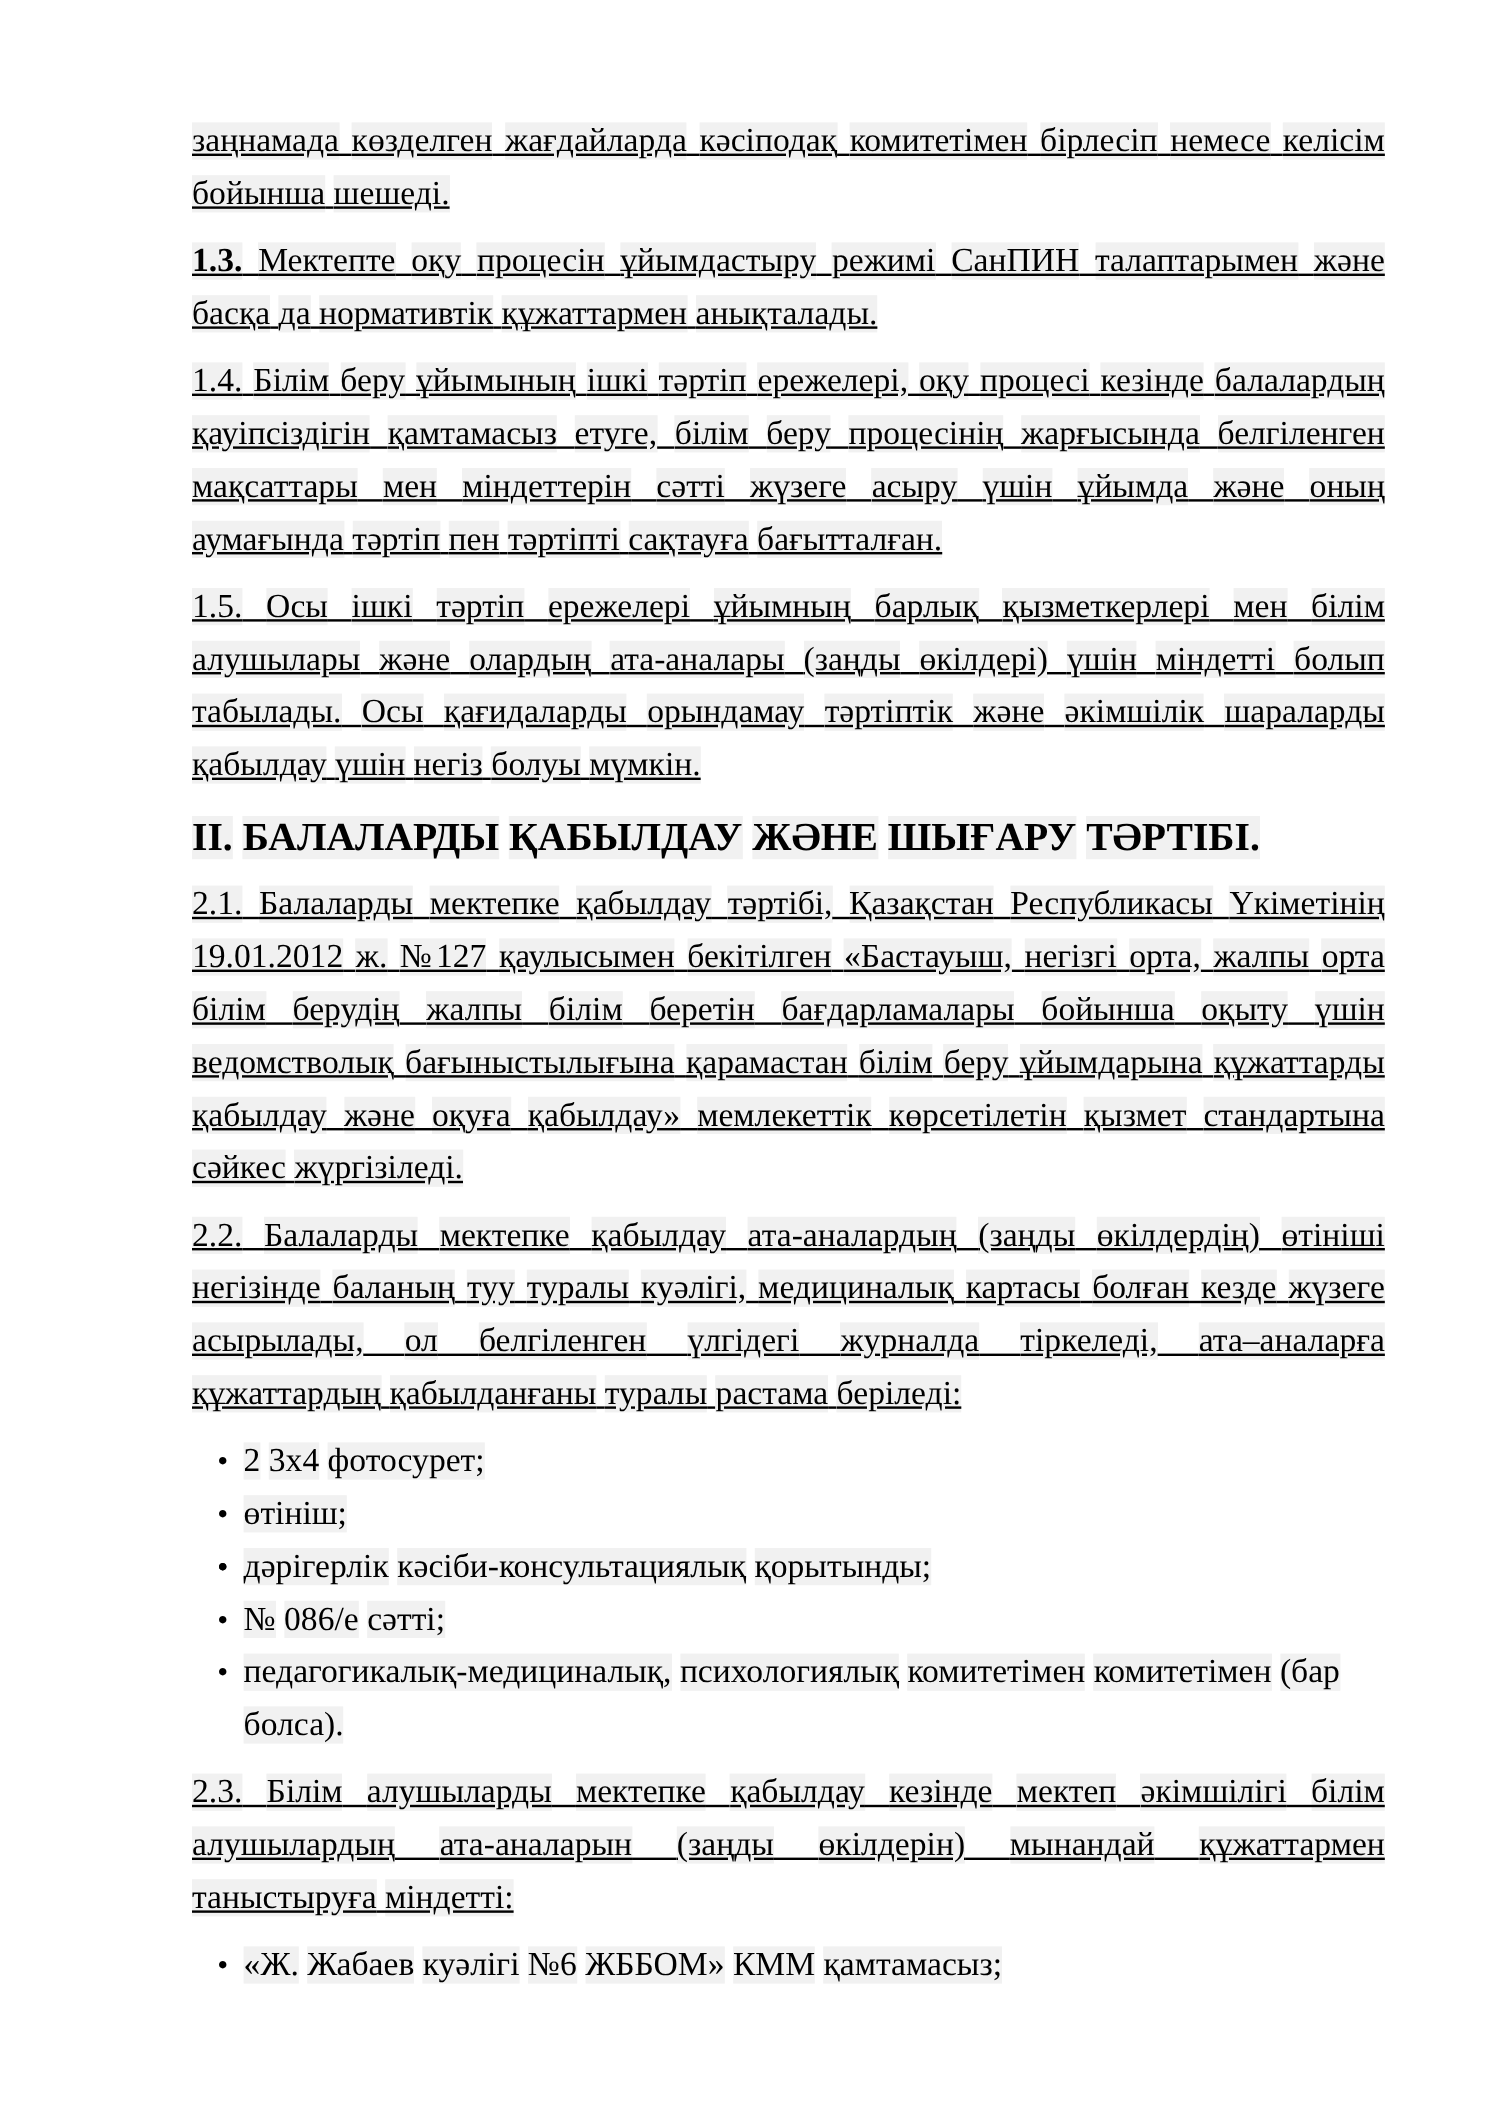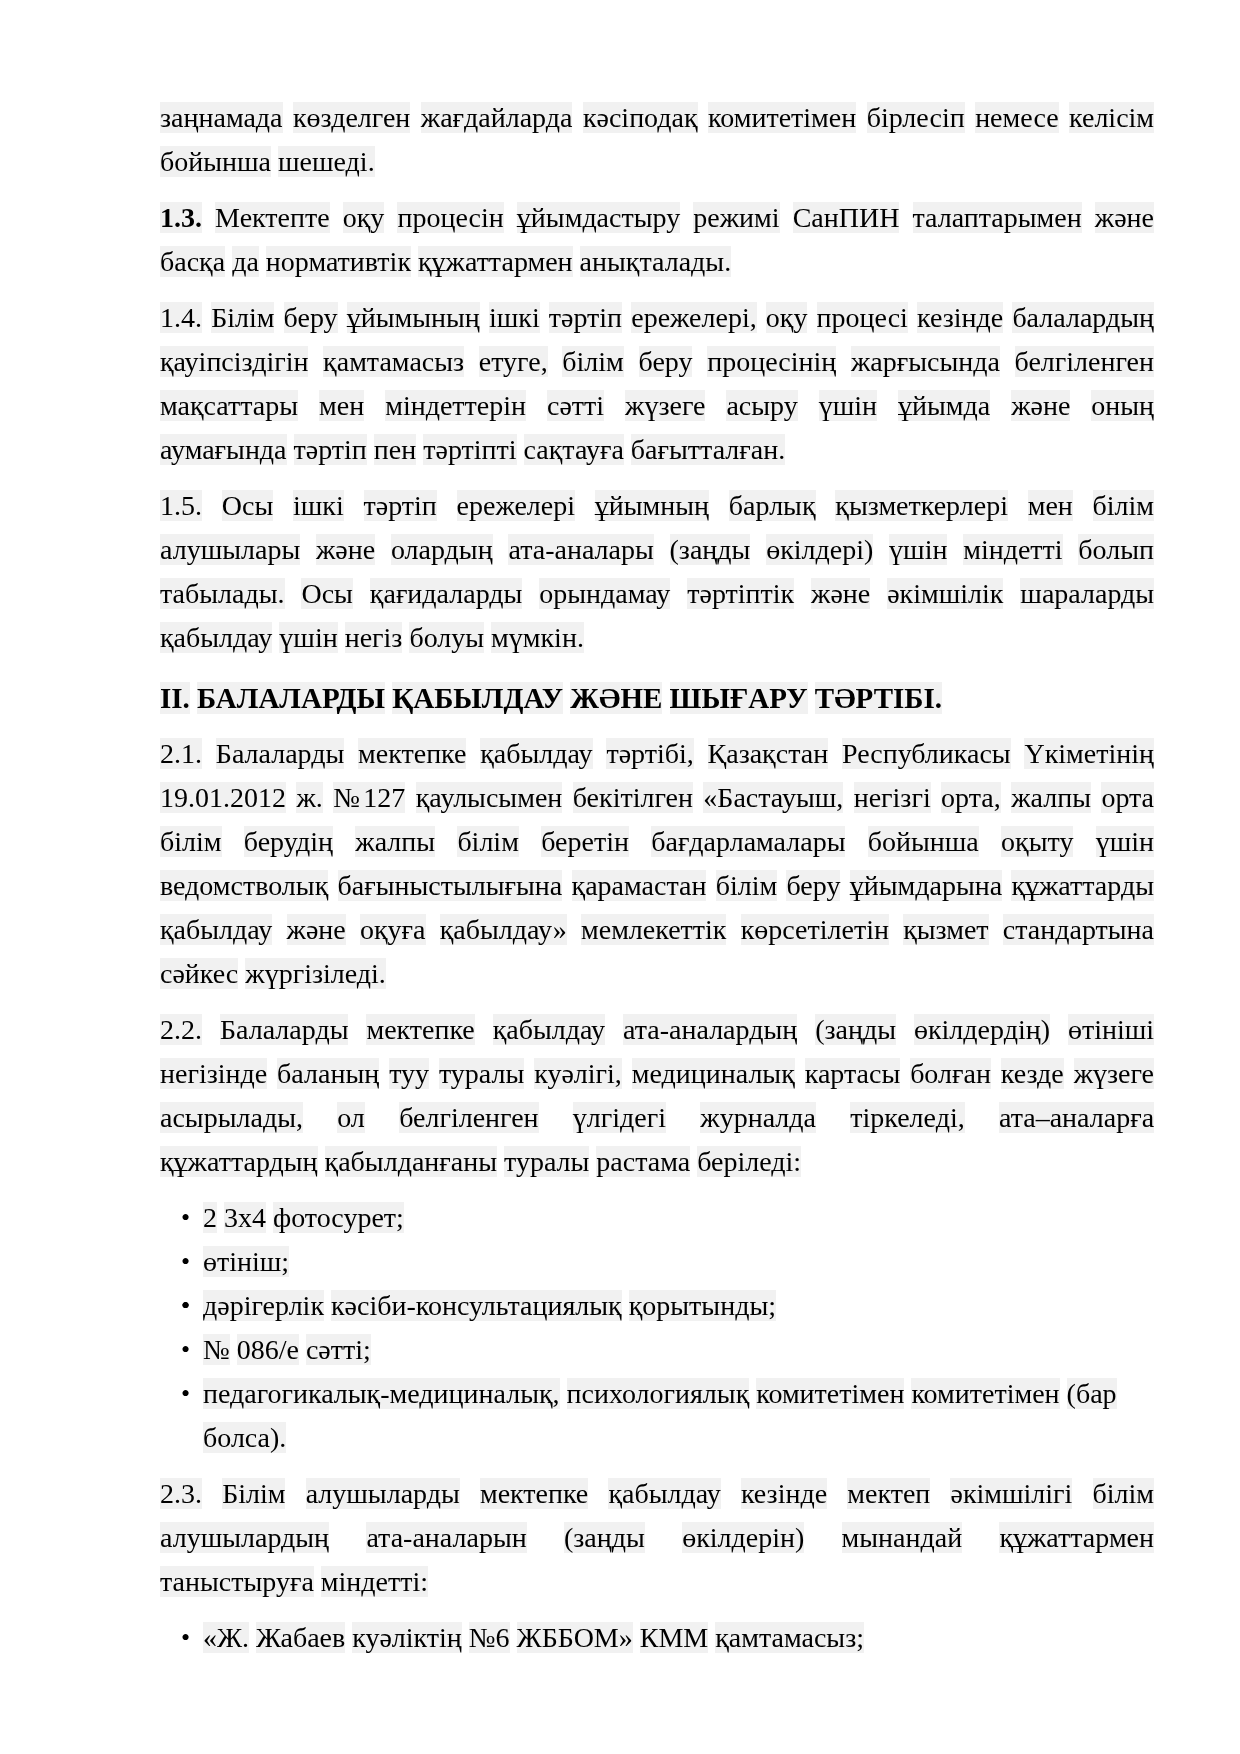"заңнамада көзделген жағдайларда" .para { text-decoration: none -> underline }
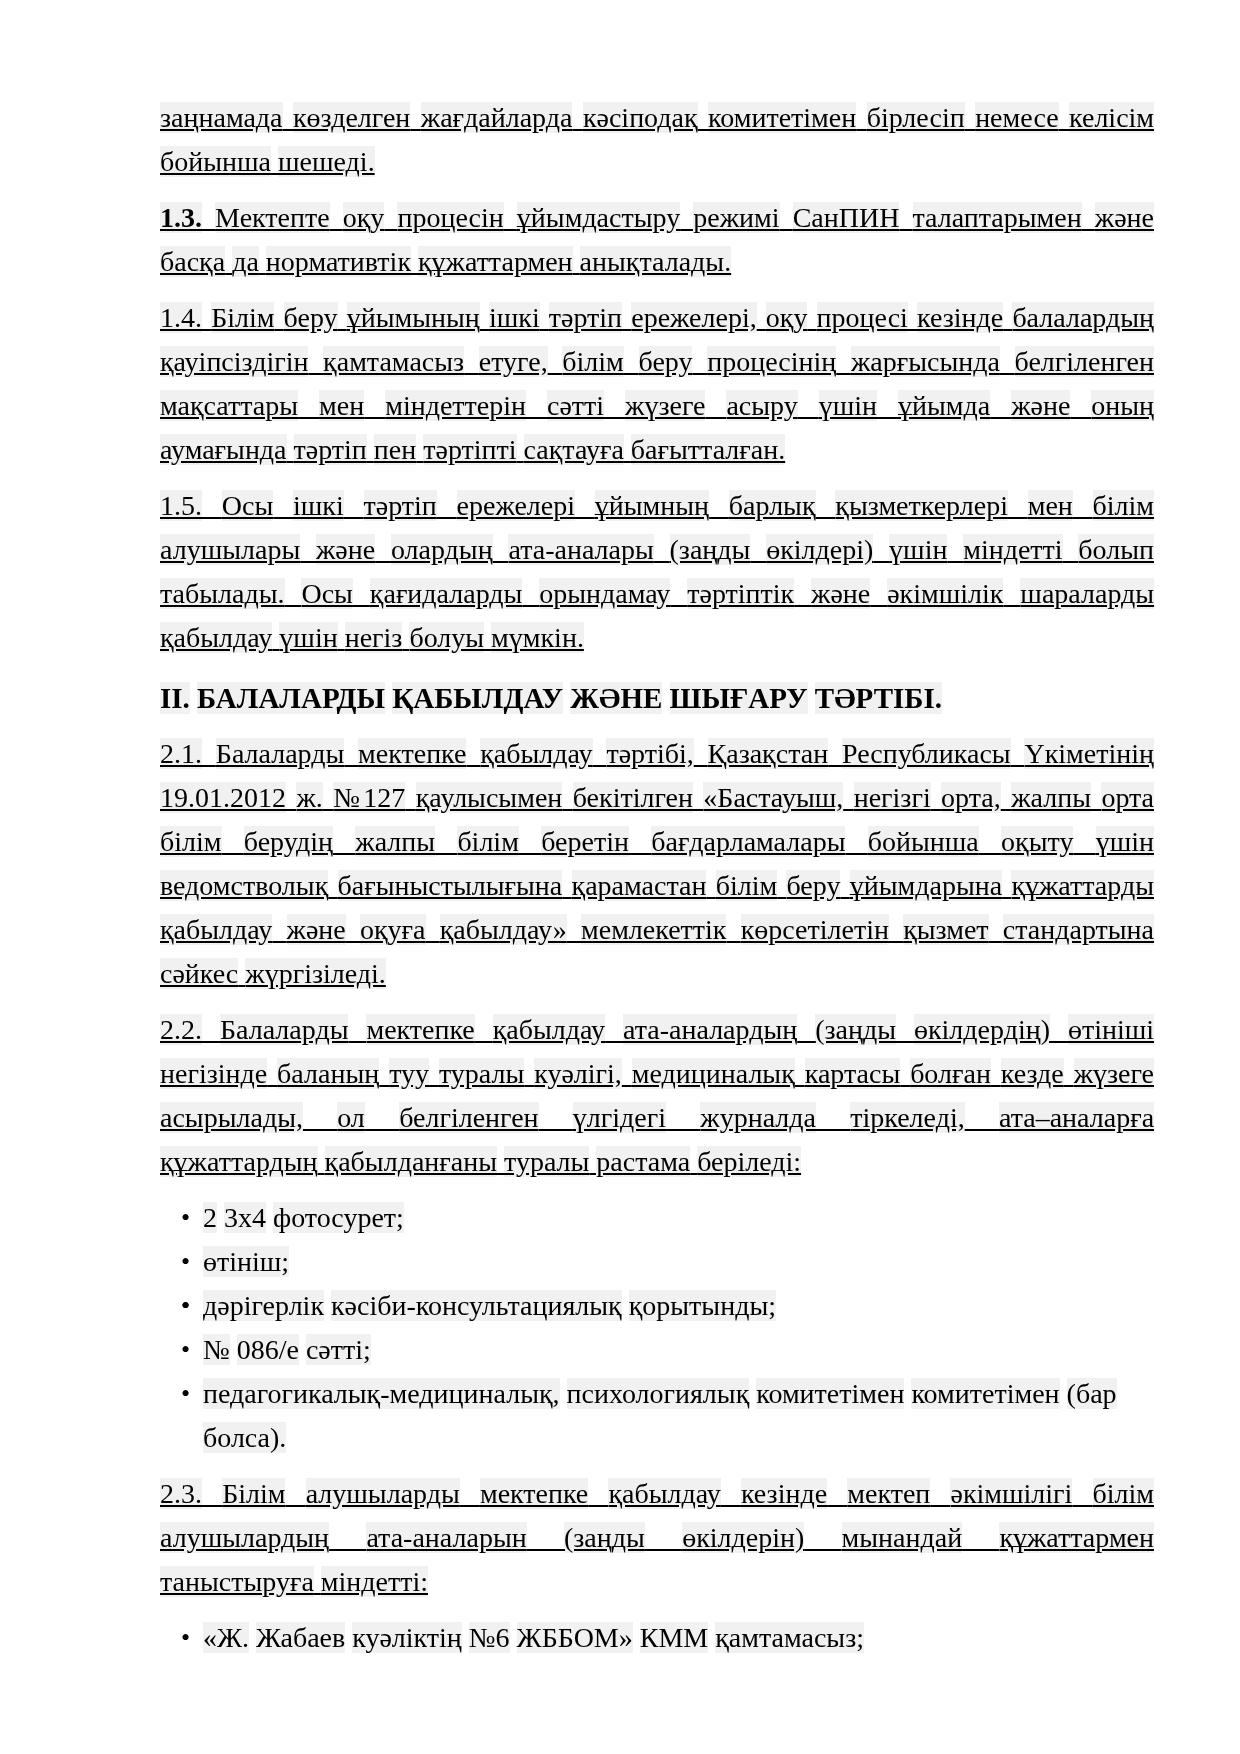"ІІ. БАЛАЛАРДЫ ҚАБЫЛДАУ ЖӘНЕ ШЫҒАРУ" .section-heading { font-size: 29px -> 33px }
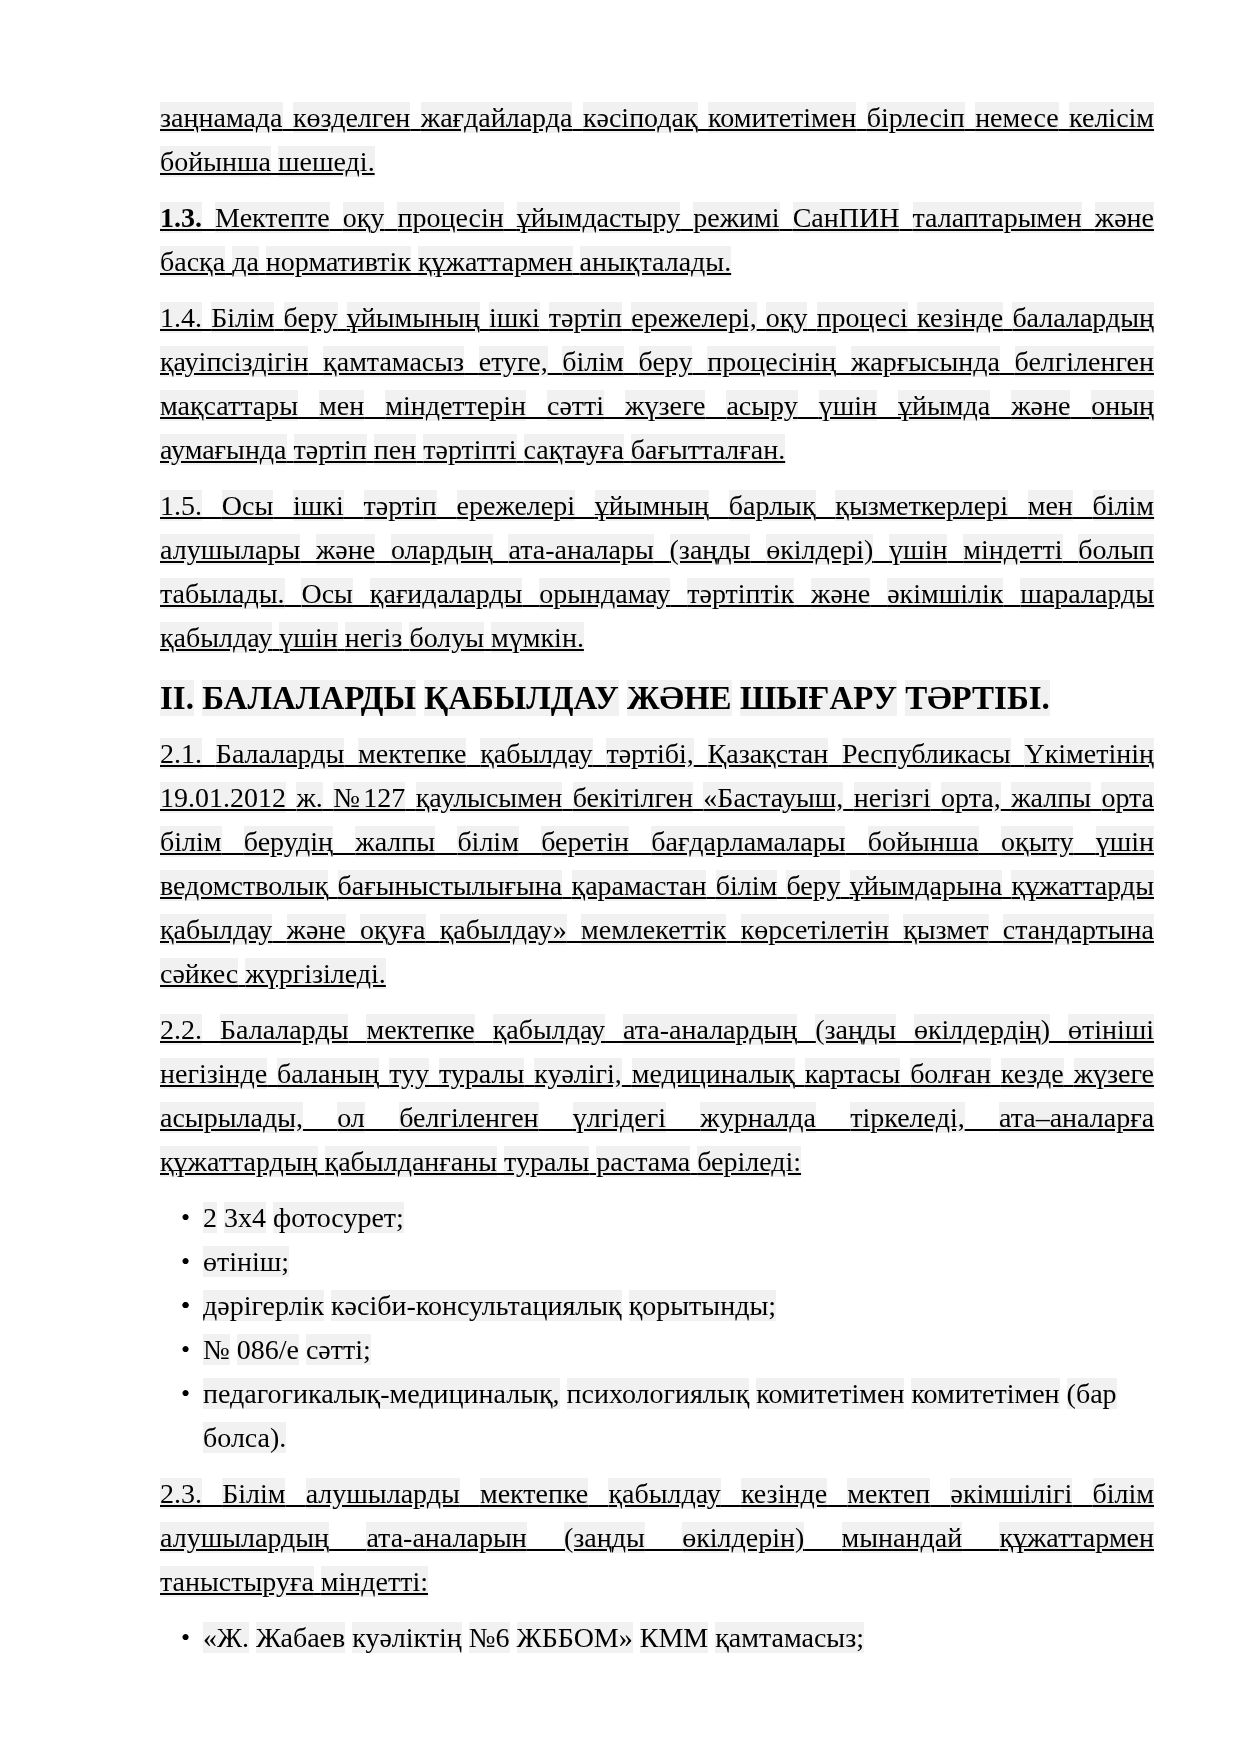"куәліктің" span.w { text: куәліктің -> куәлігі }
